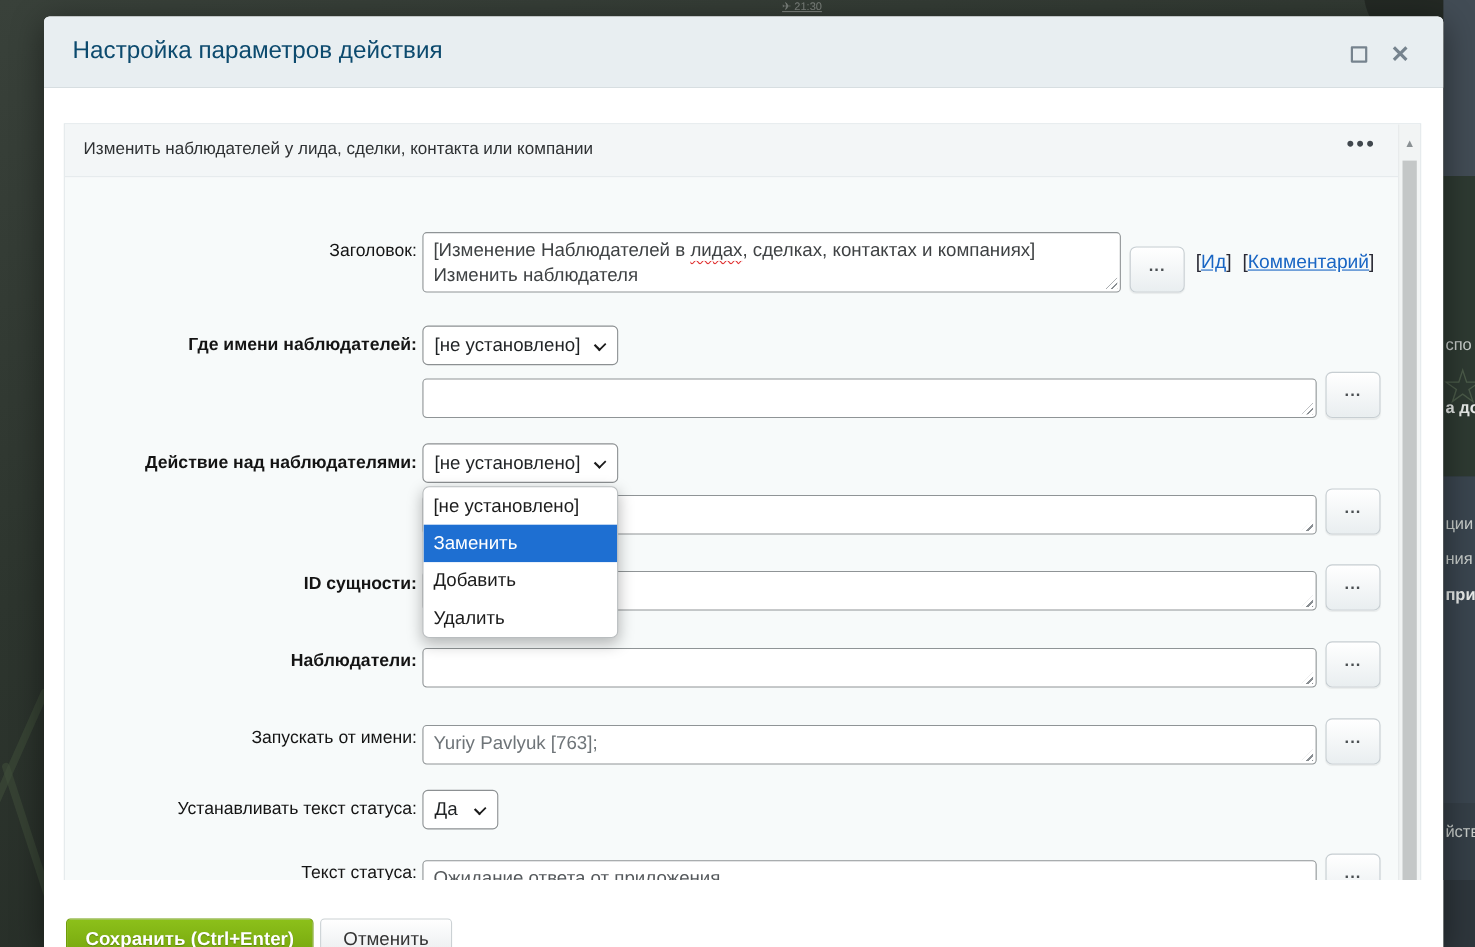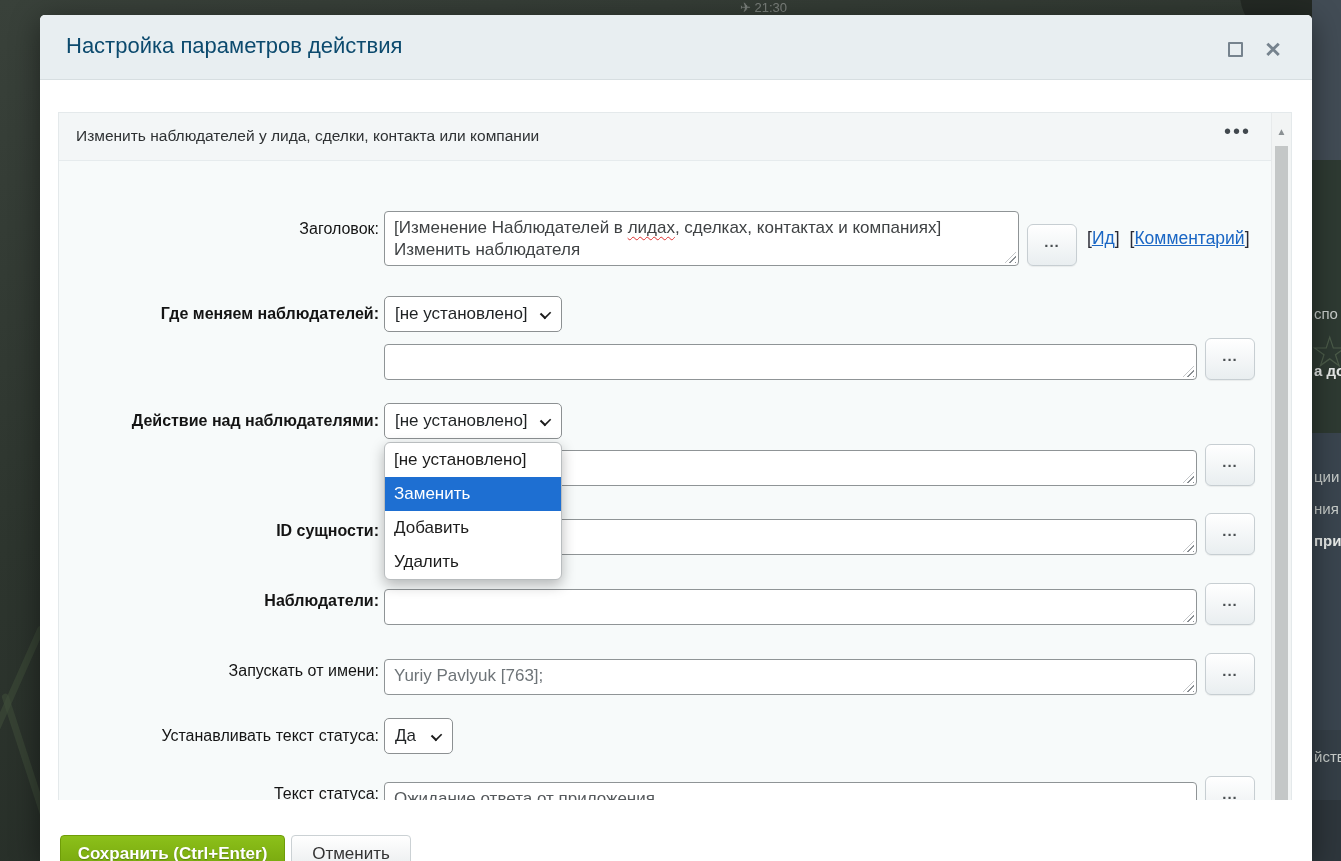"✈ 21:30" .clock { font-size: 13px -> 10px; left: 740px -> 711px; text-decoration: none -> underline }
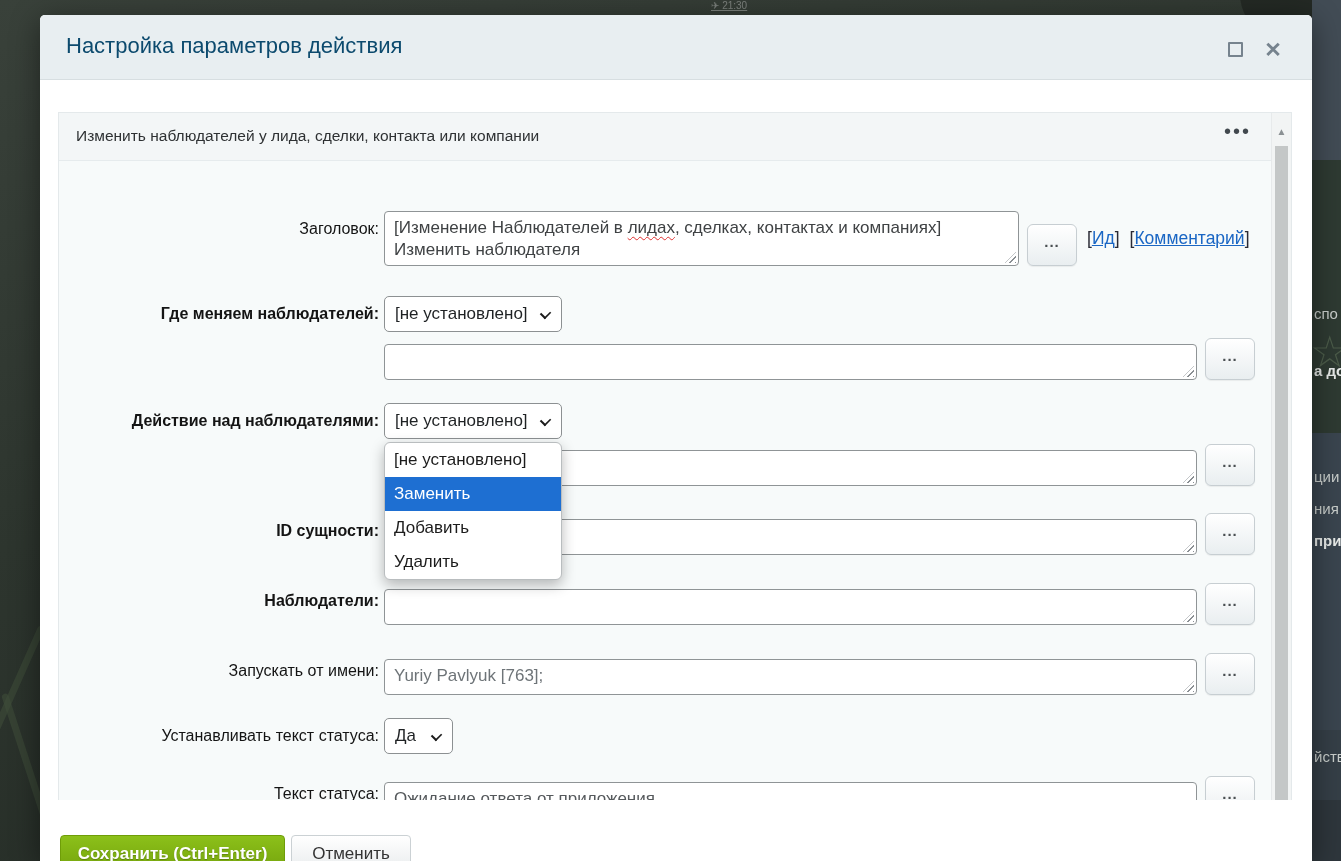"Где меняем наблюдателей:" div.lbl { text: меняем -> имени }
